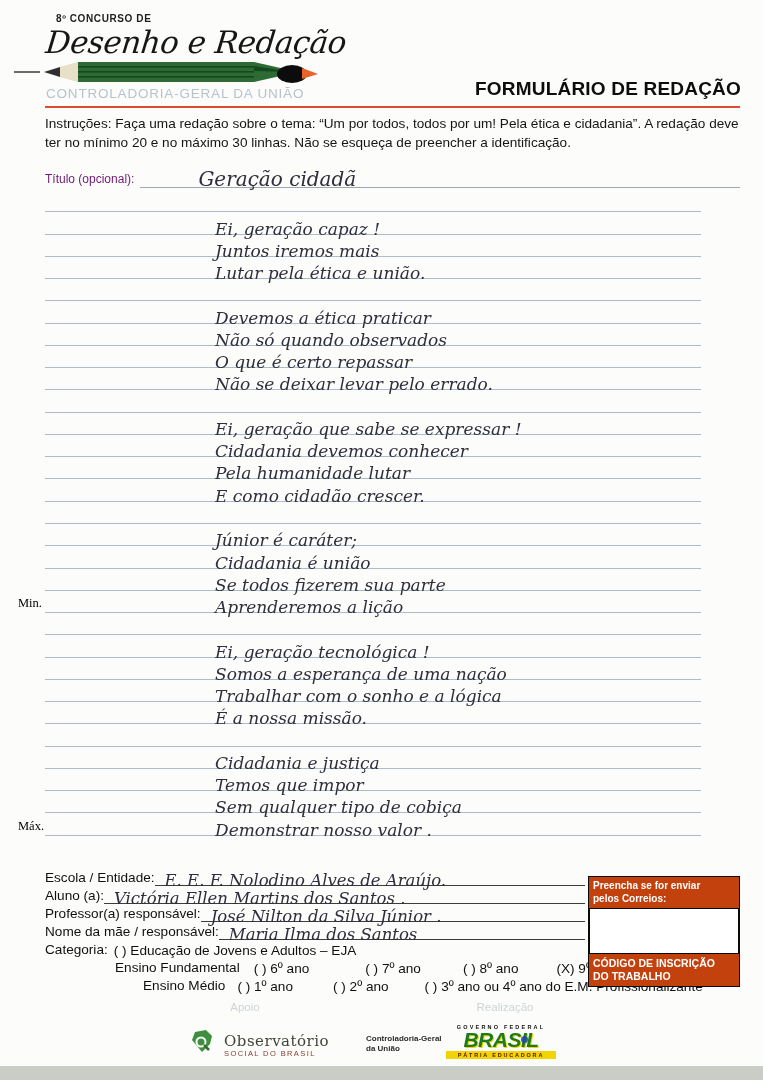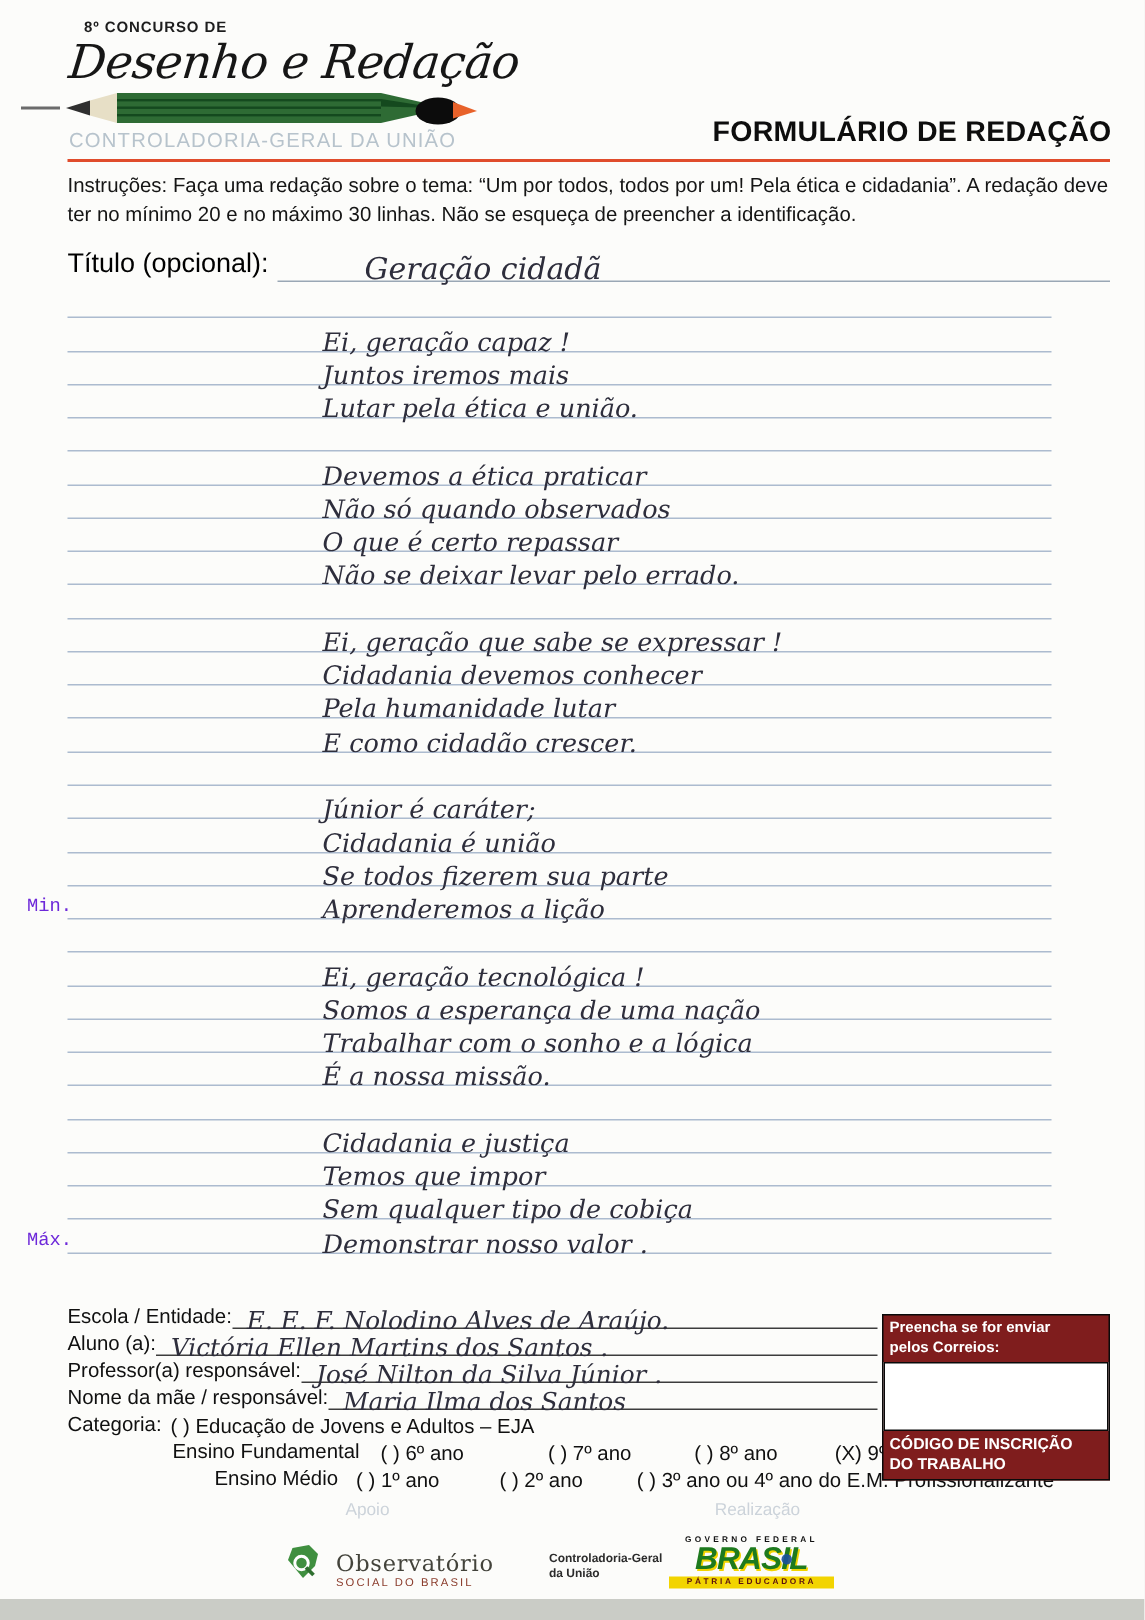"Título (opcional):" .title-label { color: #000000 -> #701a75; font-size: 18px -> 12px }
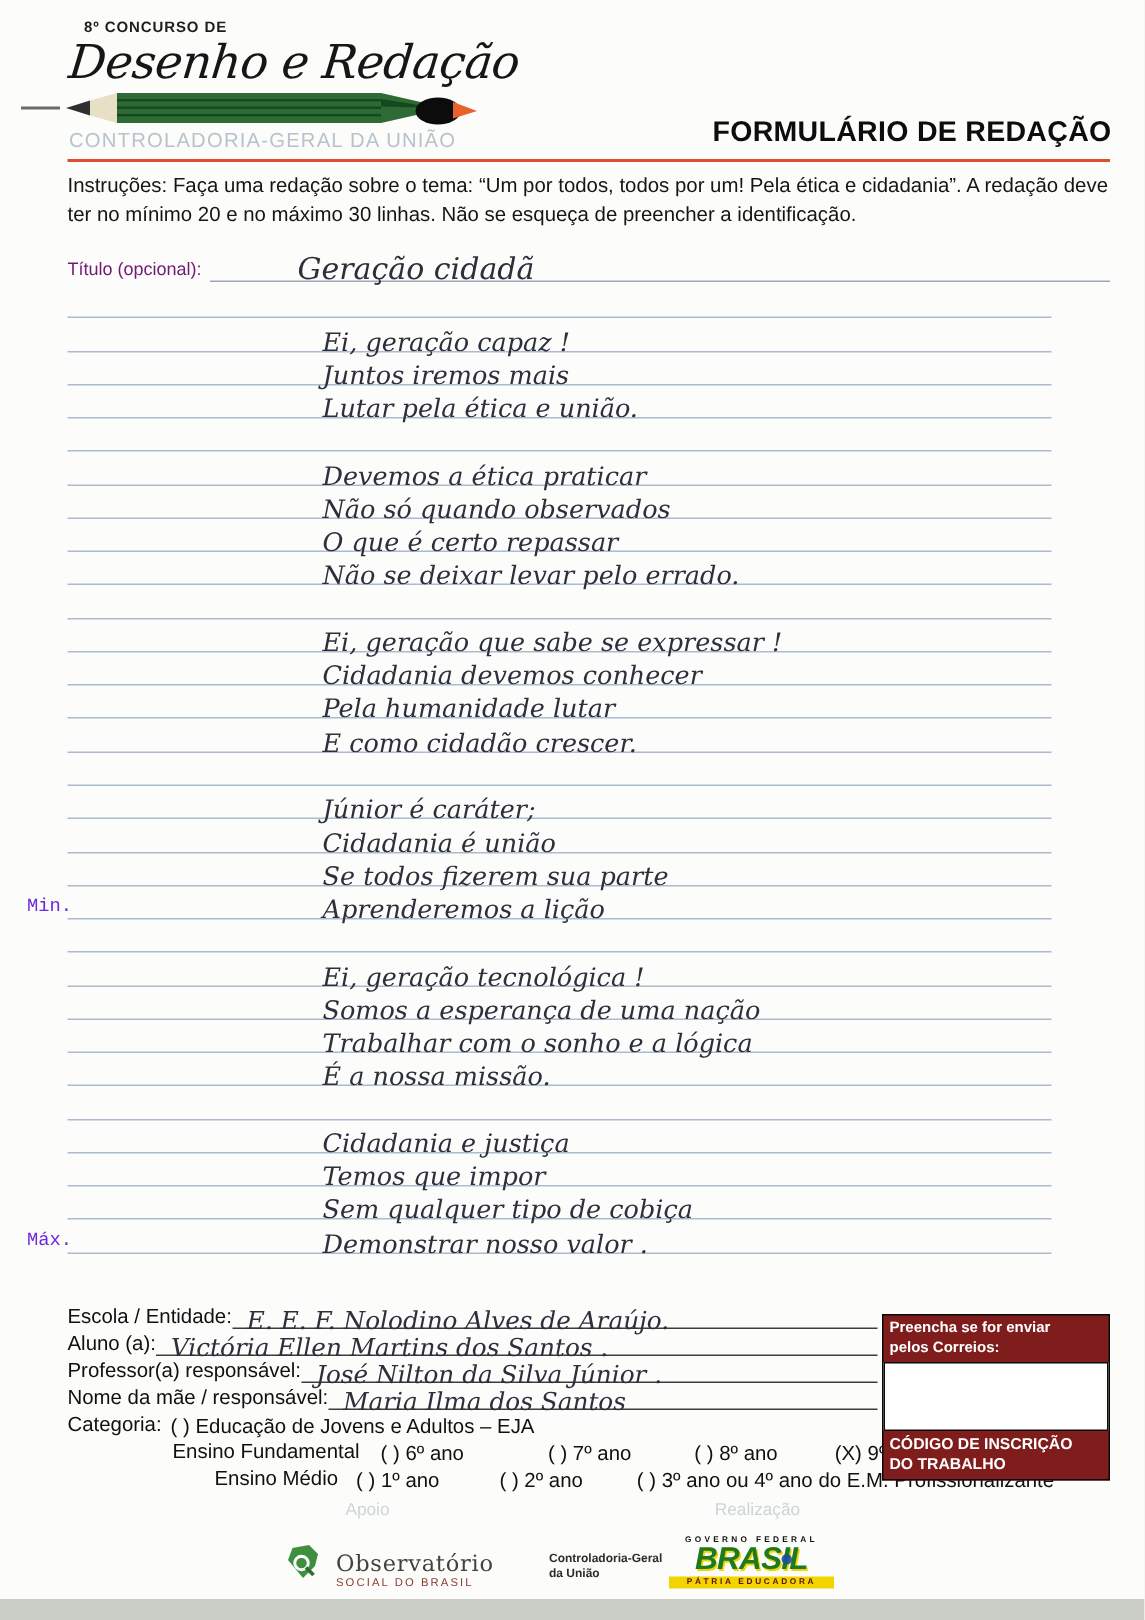"Min." .minmax { color: #6d28d9 -> #000000; font-family: Liberation Mono, monospace -> Liberation Serif, serif }
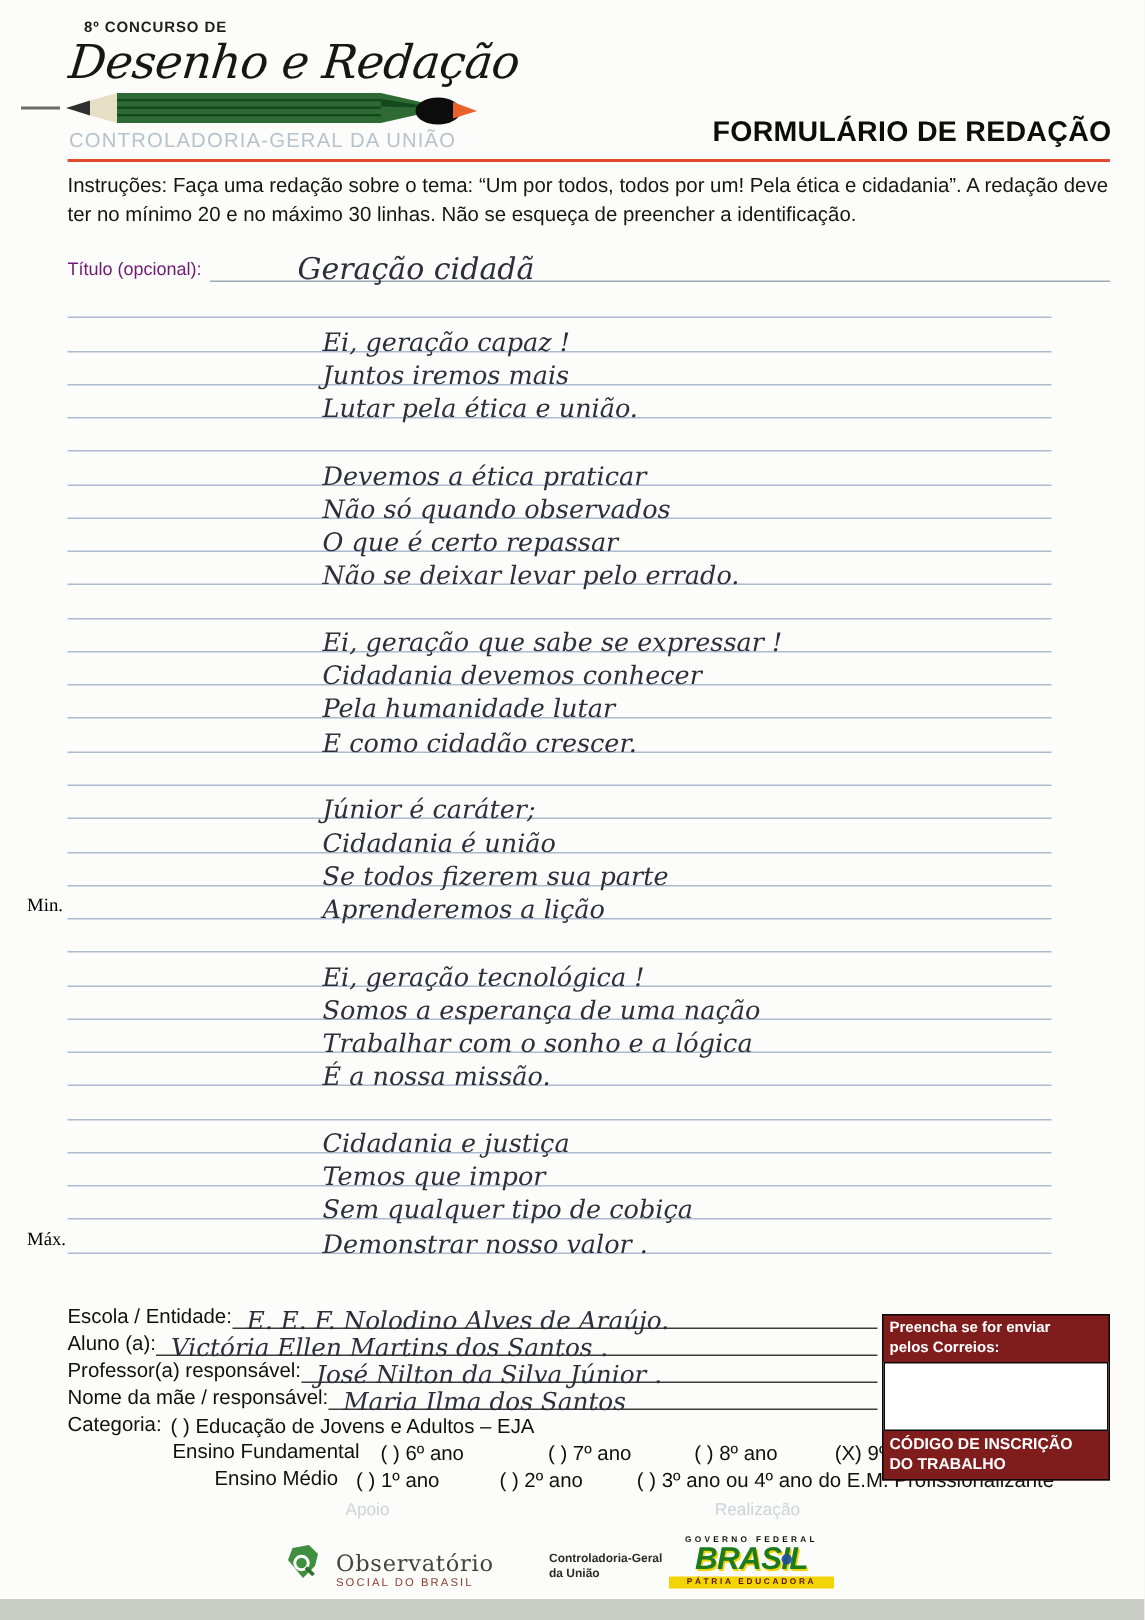"Preencha se for enviar" .mailbox { background: #7f1d1d -> #c2410c }
